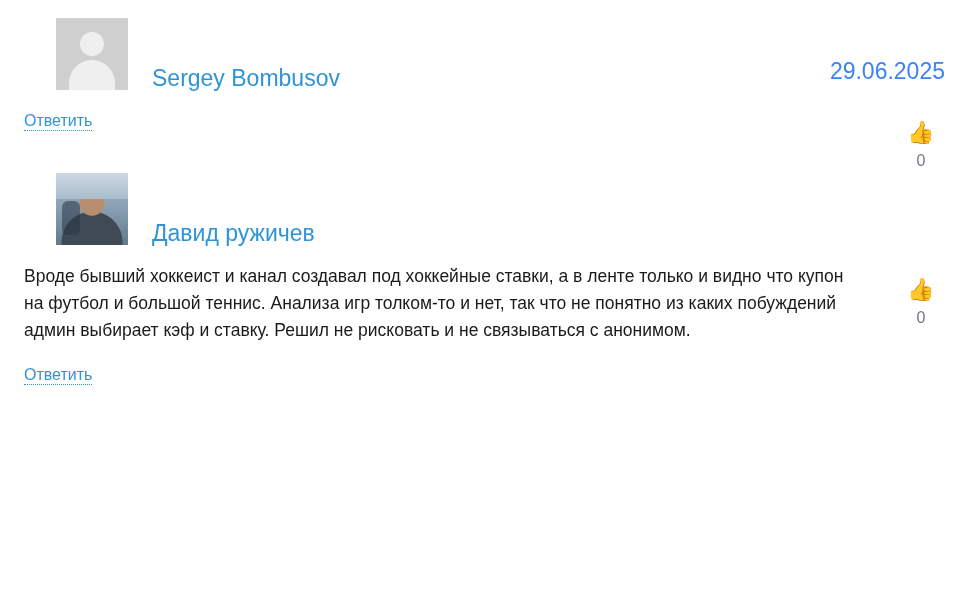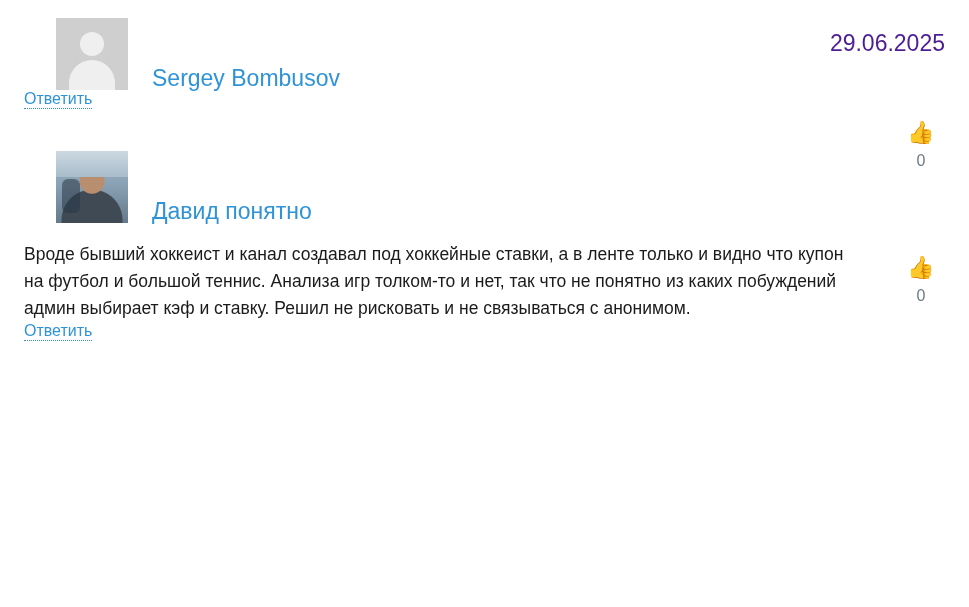"29.06.2025" .date { color: #4c1d95 -> #3b82f6; top: 12px -> 40px }
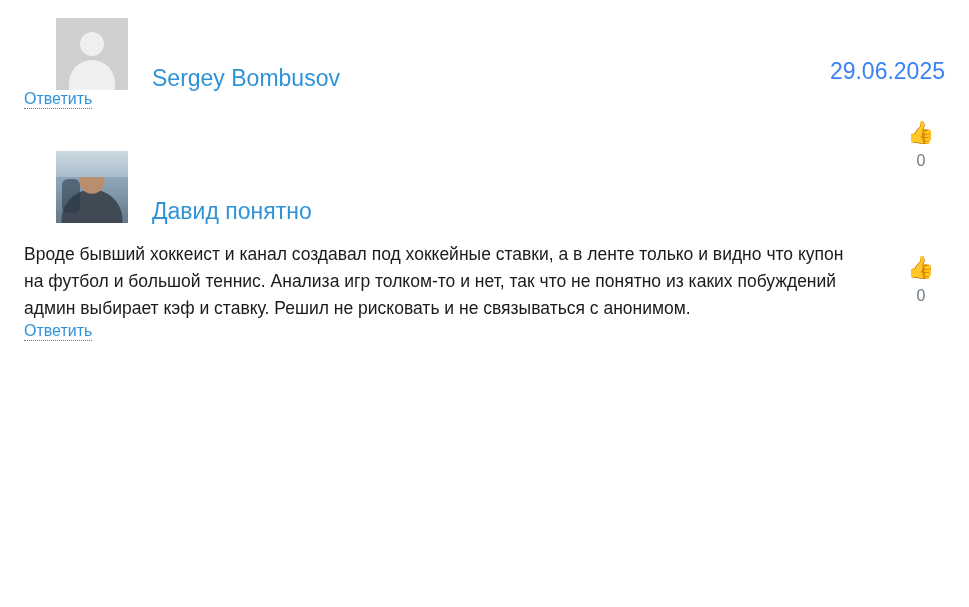"Ответить" .reply { margin-top: none -> 22px }
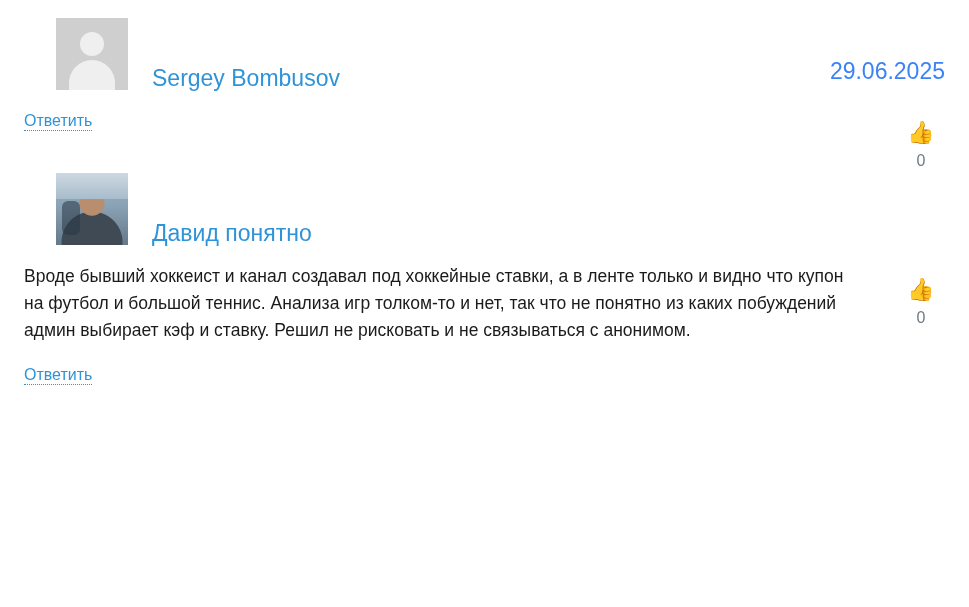"Давид понятно" div.author { text: понятно -> ружичев }
